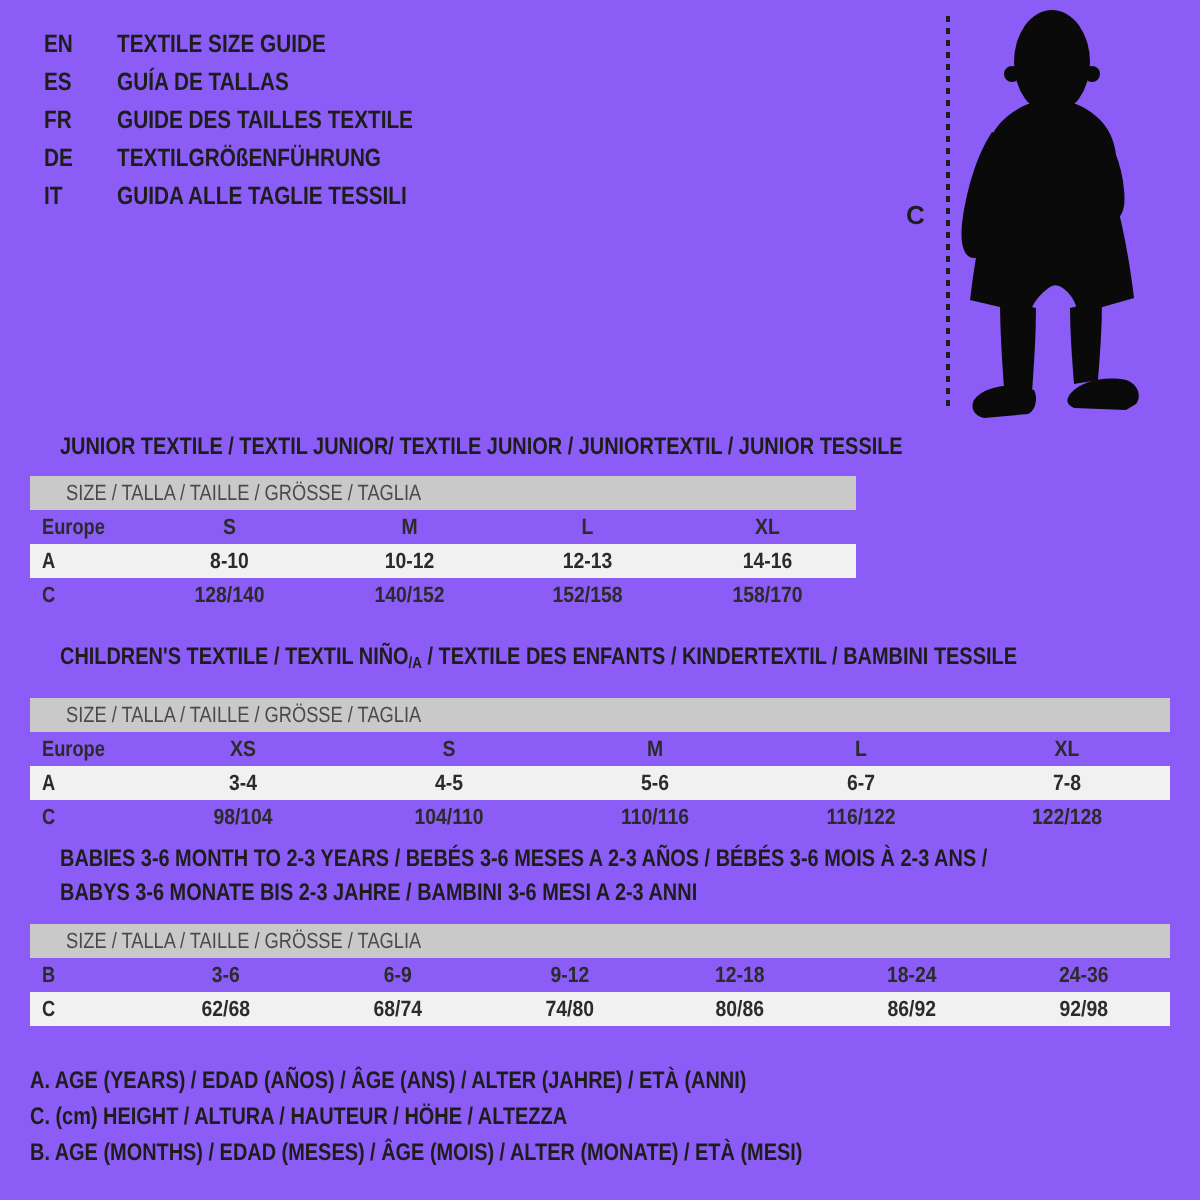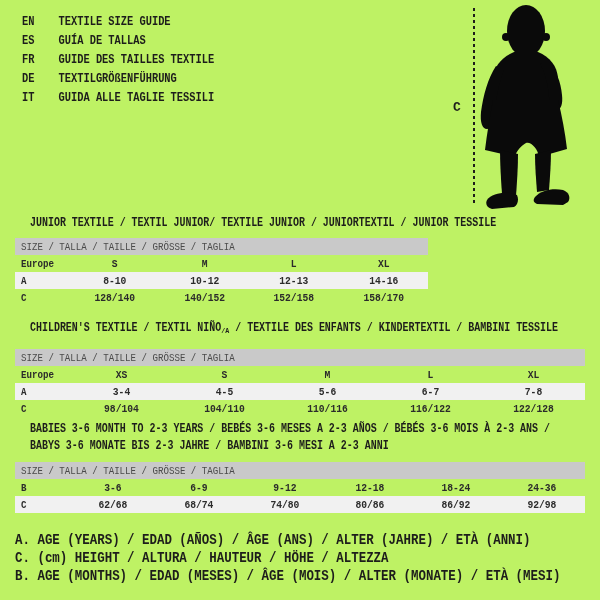"EN" #page { background: #bef264 -> #8b5cf6; font-family: Liberation Mono, monospace -> Liberation Sans, sans-serif }
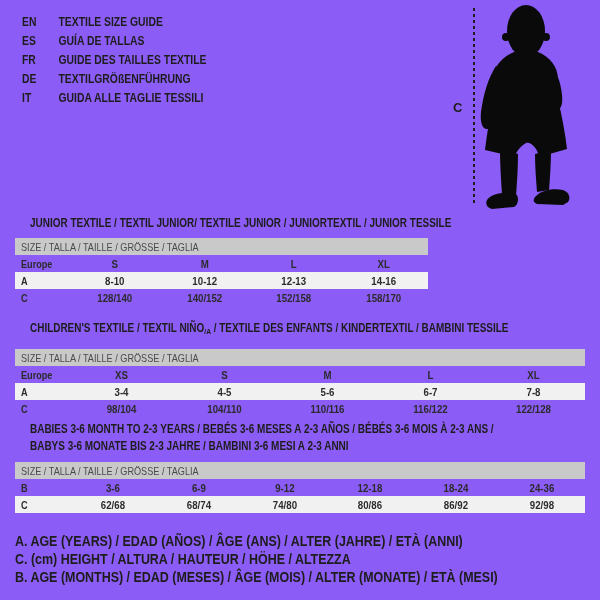"SIZE / TALLA / TAILLE" .thead { padding-left: 6px -> 18px }
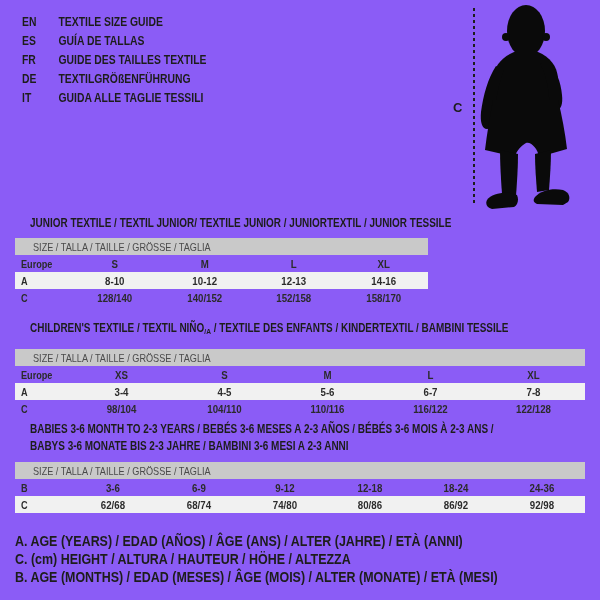"A. AGE (YEARS) / EDAD" .footnotes { font-size: 15px -> 12px }
